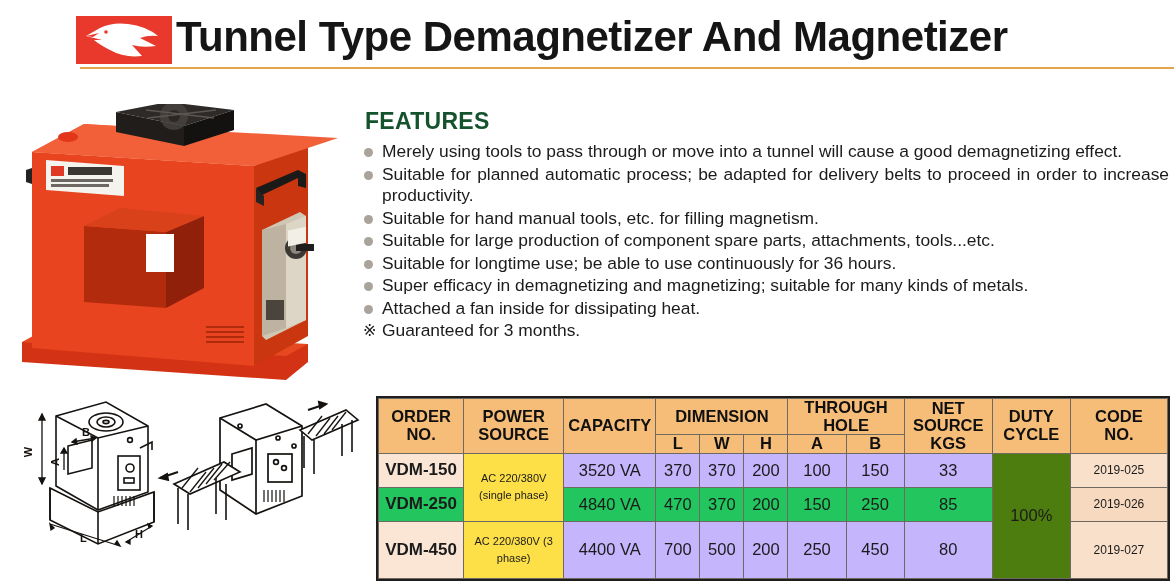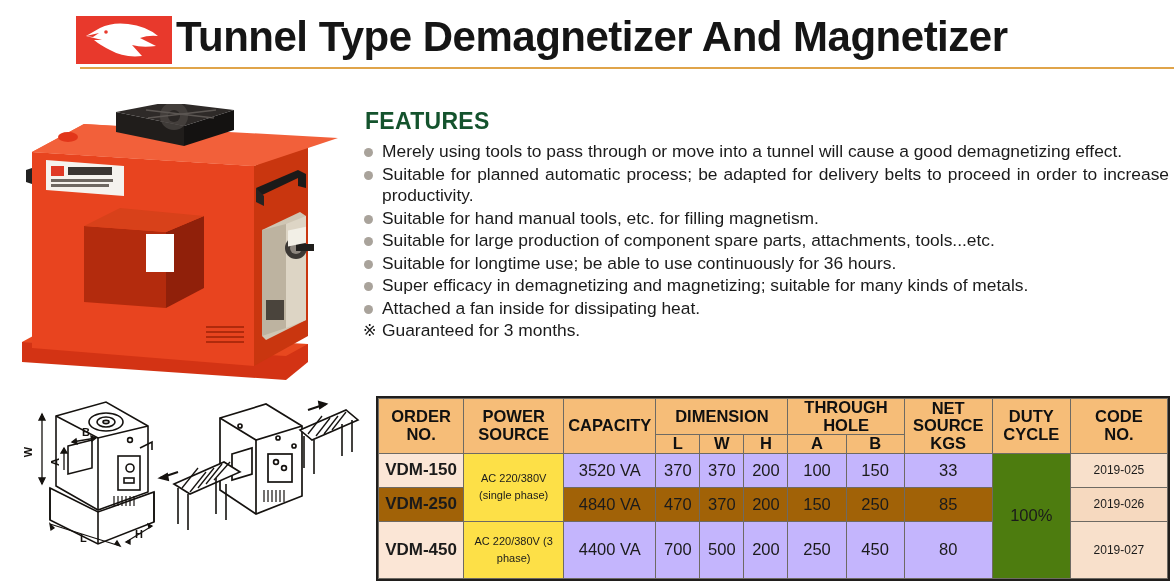"VDM-250" td.tintrow { background: #a16207 -> #22c55e }
